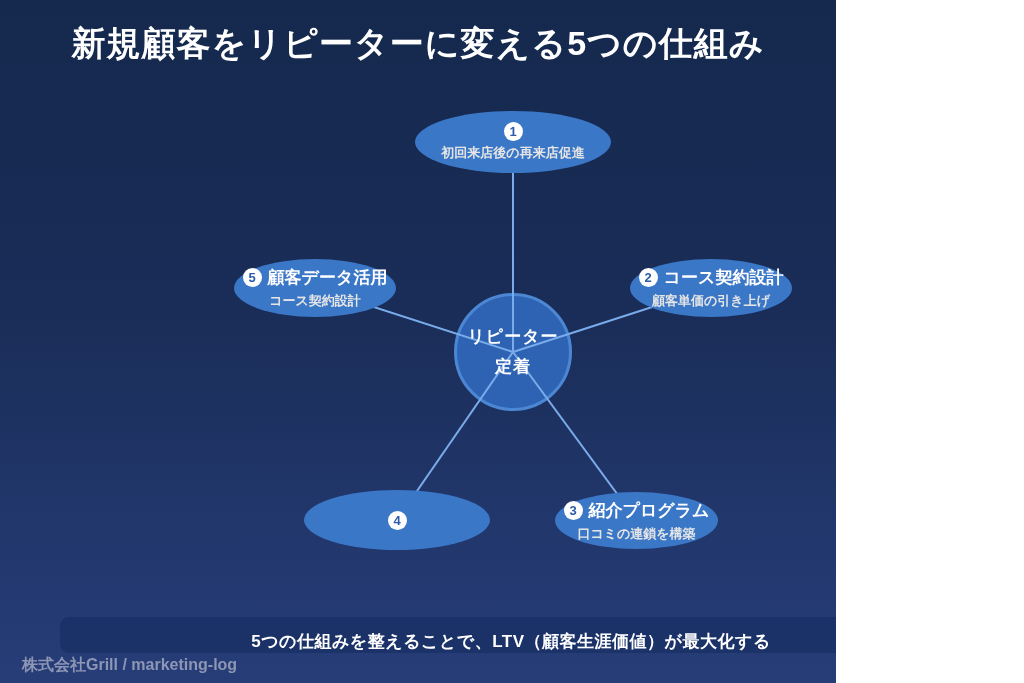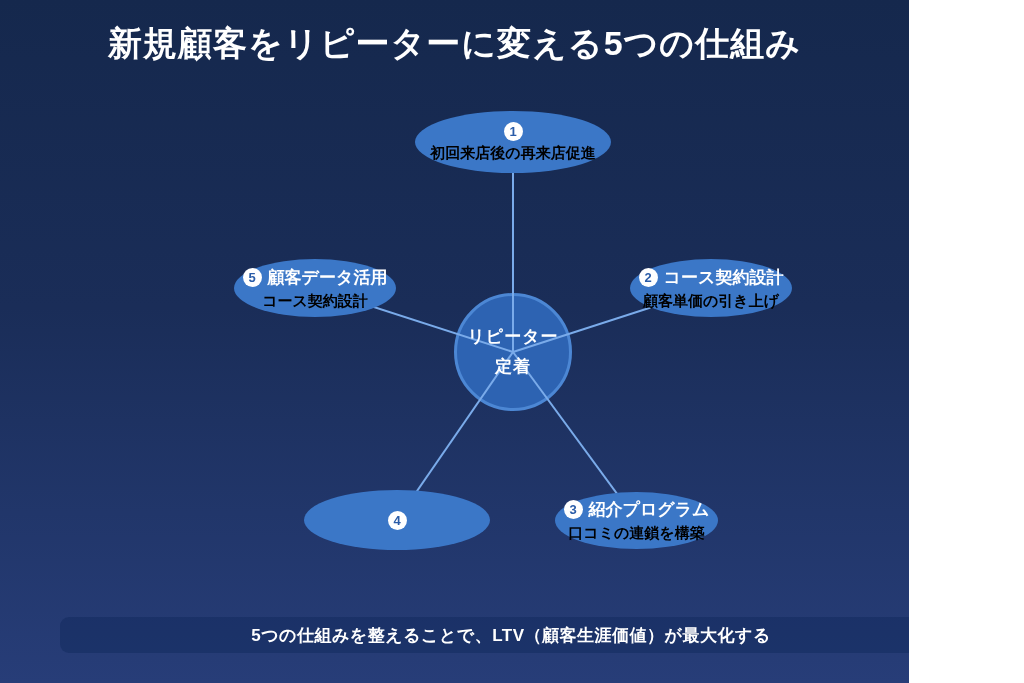"新規顧客をリピーターに変える5つの仕組み" .slide { width: 909px -> 836px }
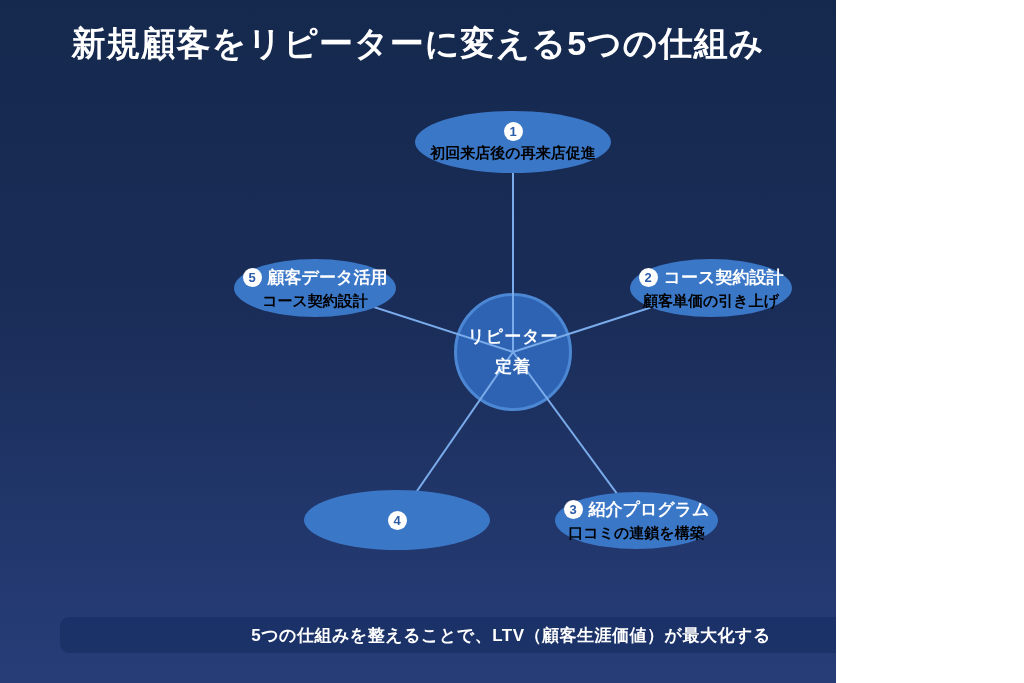"初回来店後の再来店促進" .node-sub { color: #000000 -> #e5e5e5; font-size: 15px -> 13px }
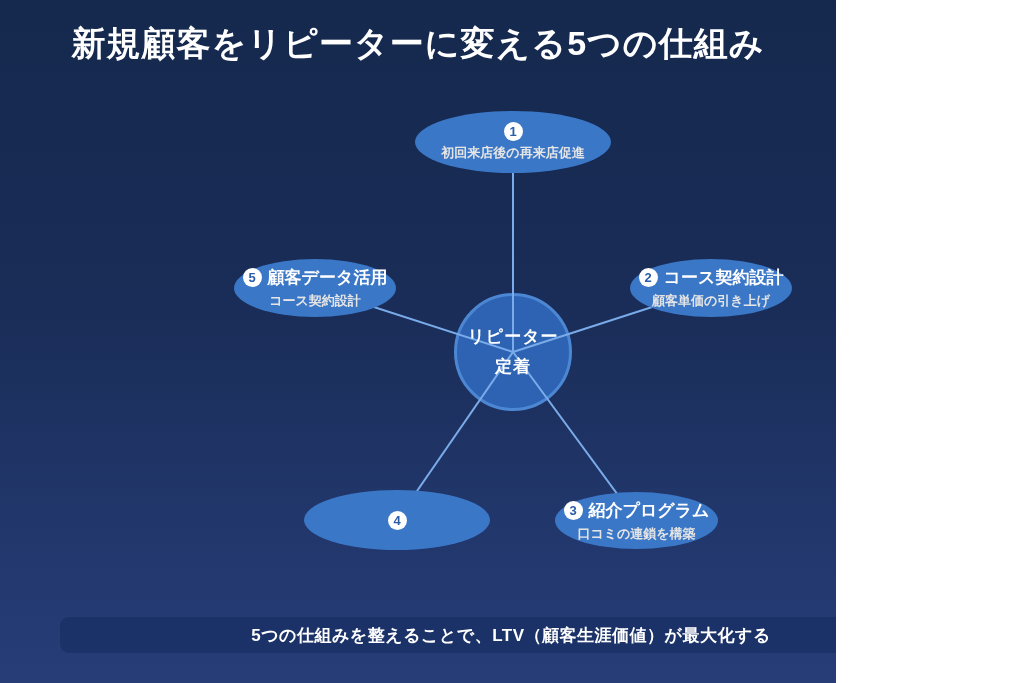"5つの仕組みを整えることで、LTV（顧客生涯価値）が最大化する" .banner { align-items: center -> flex-end }
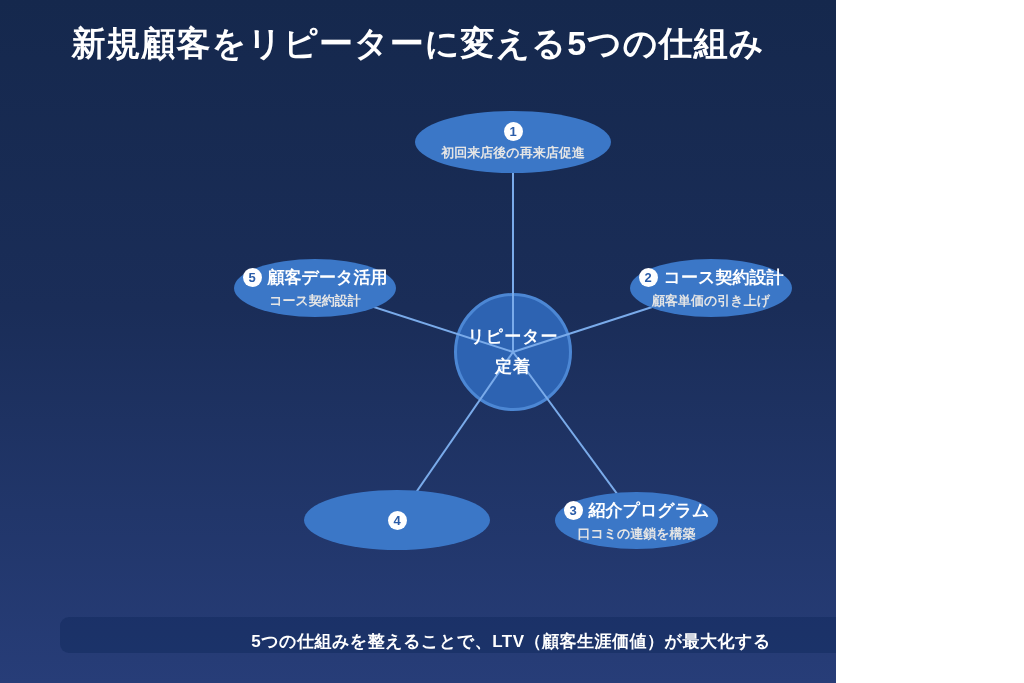"株式会社Grill / marketing-log" div.footer { html: none -> <div>株式会社Grill / marketing-log</div> }
